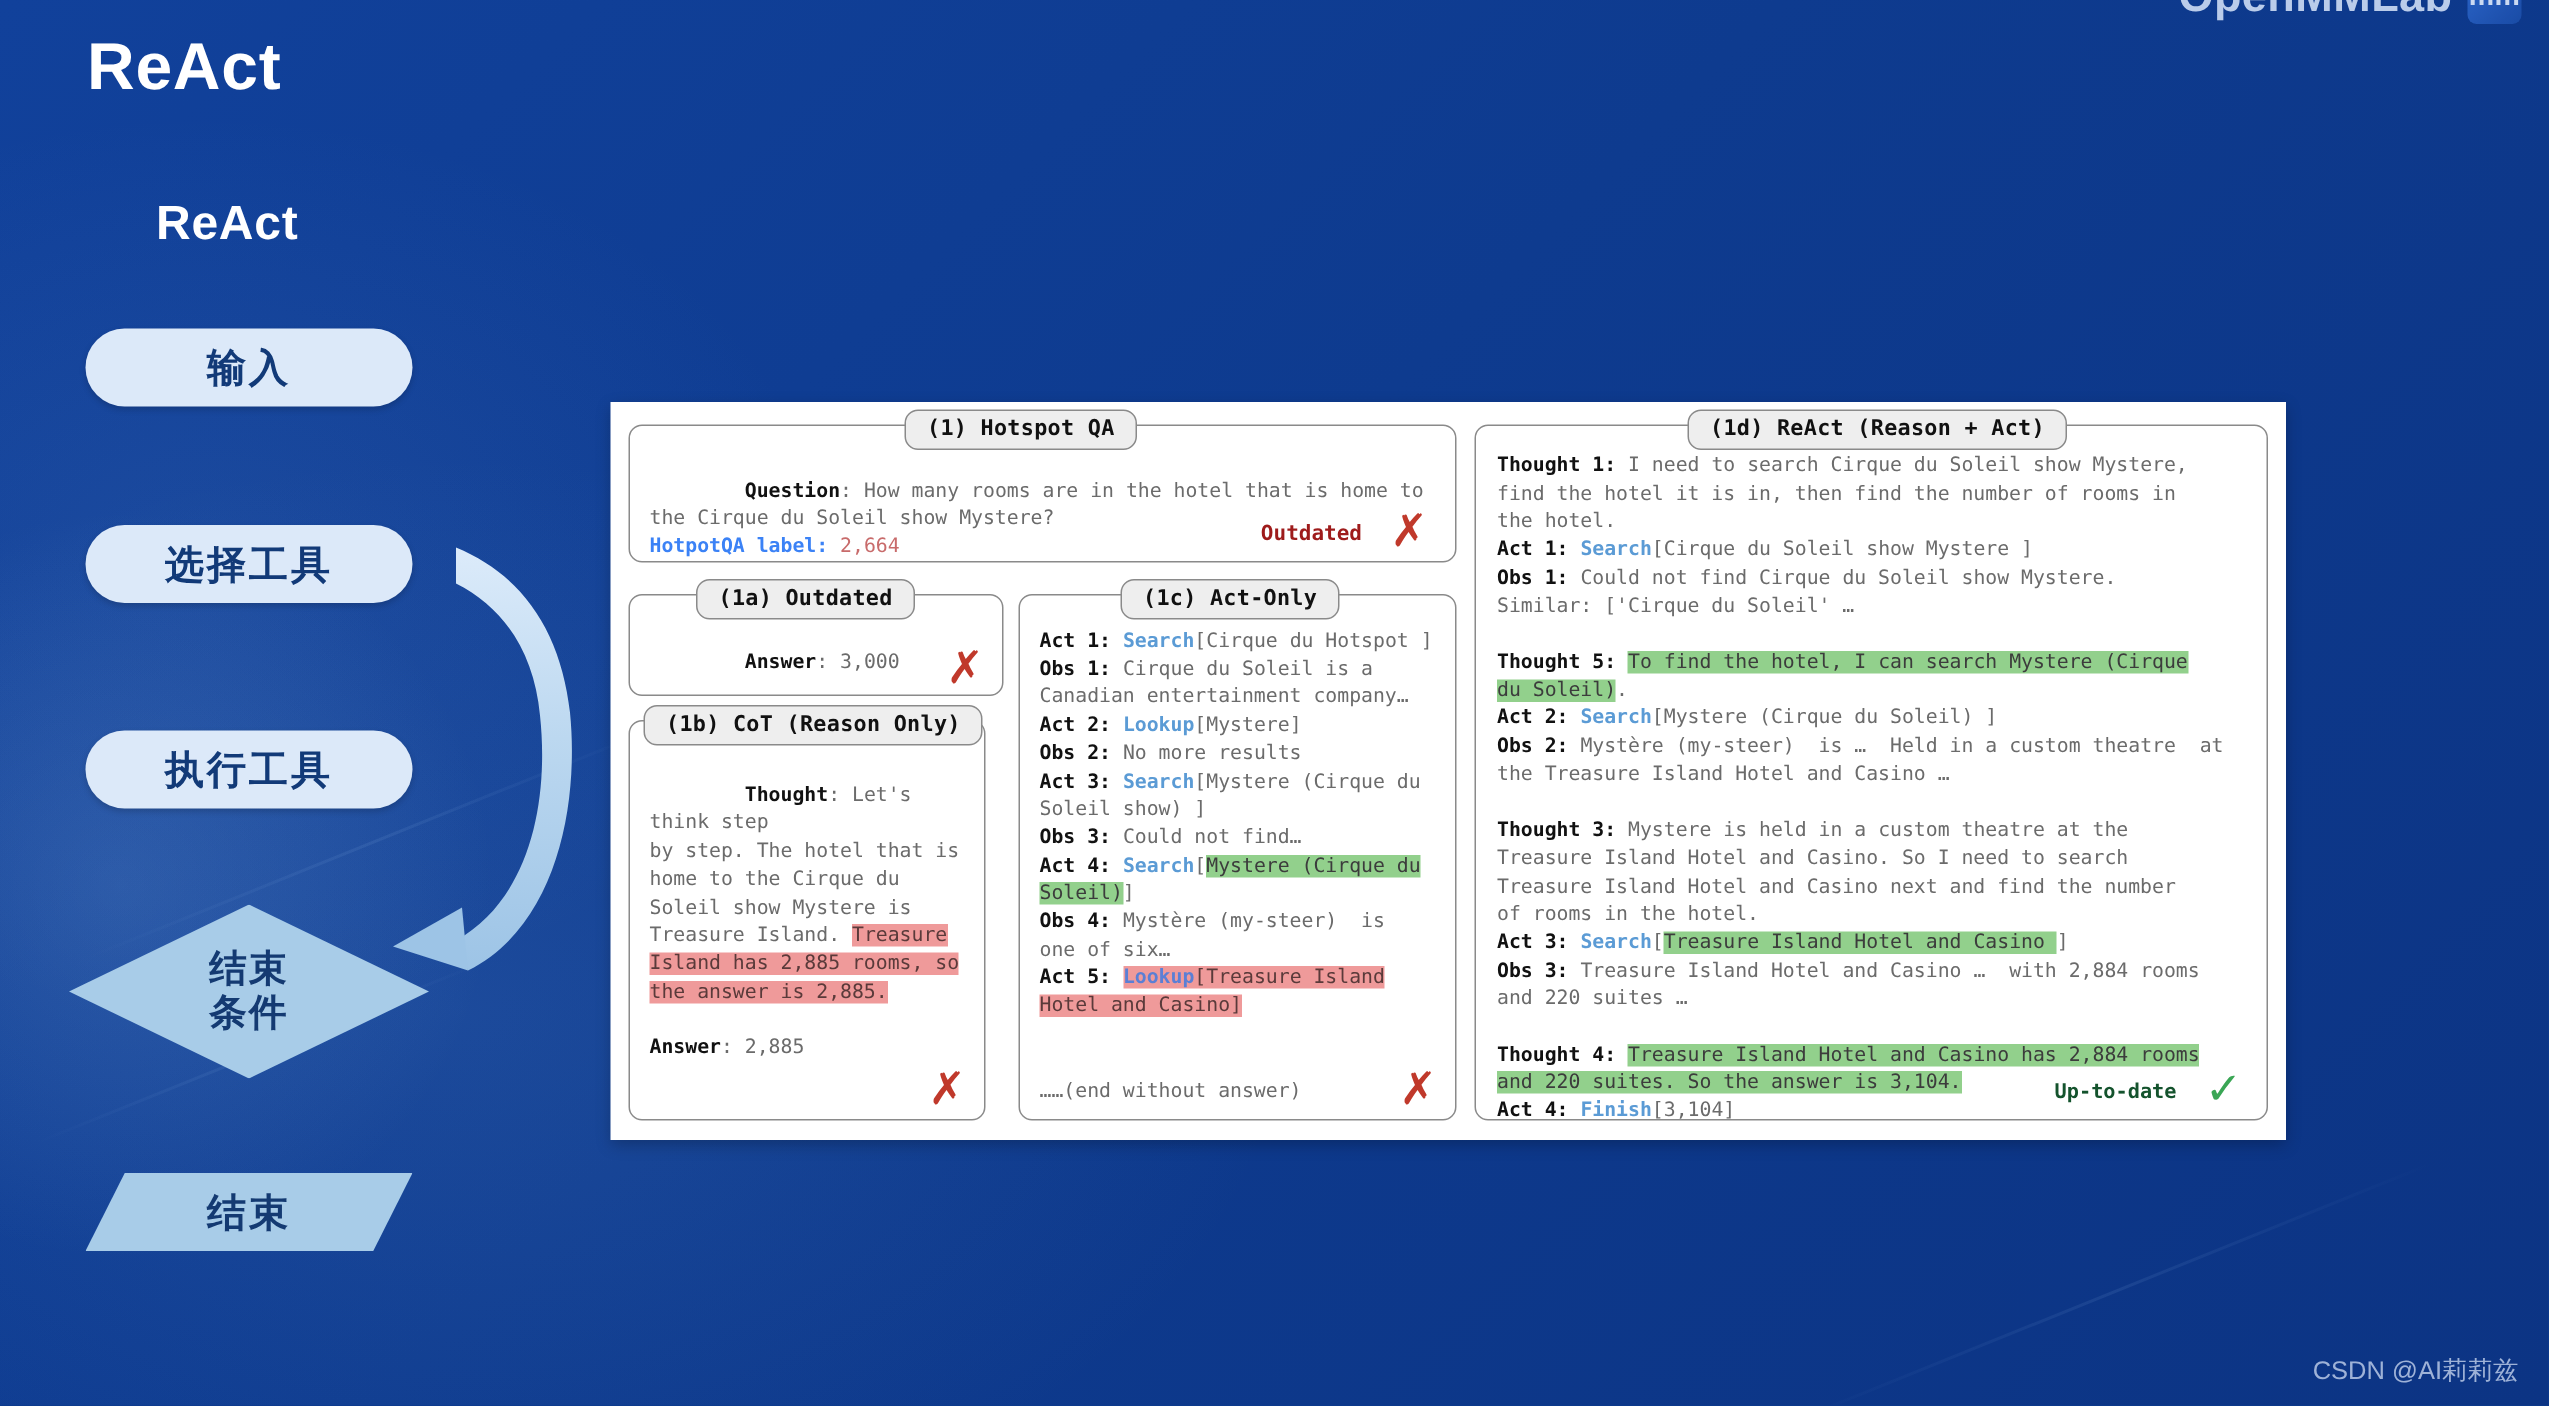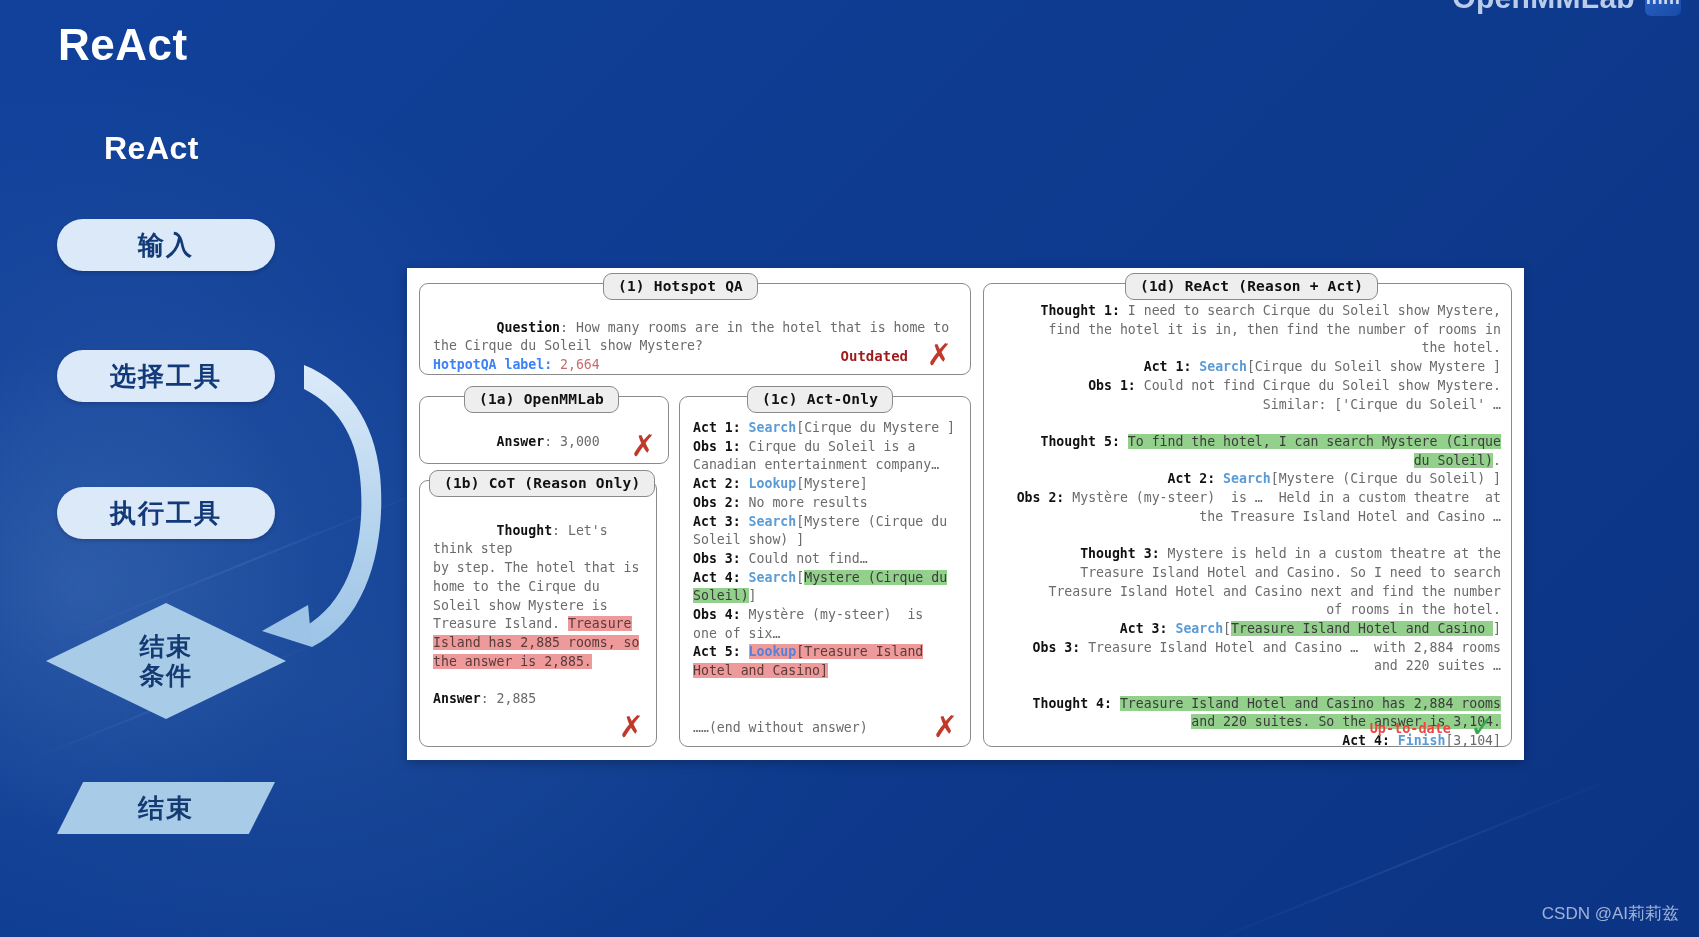"Thought 1: I need to" #box-1d .box-body { text-align: right -> none }
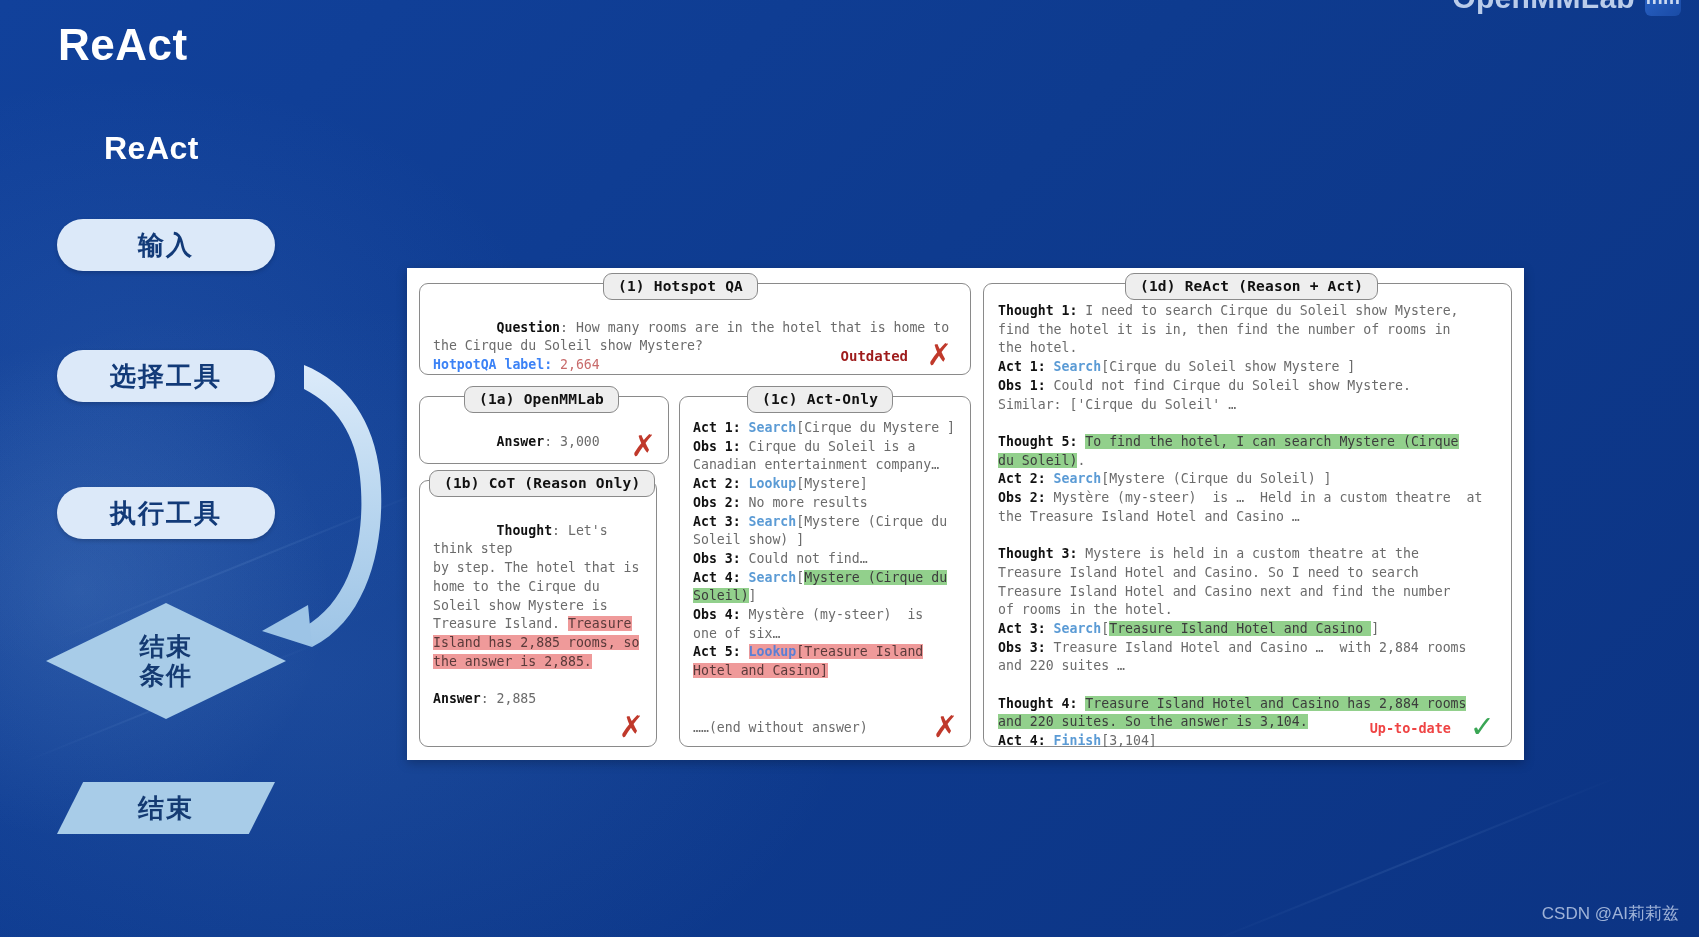"(1a) OpenMMLab" div.box-title { text: OpenMMLab -> Outdated }
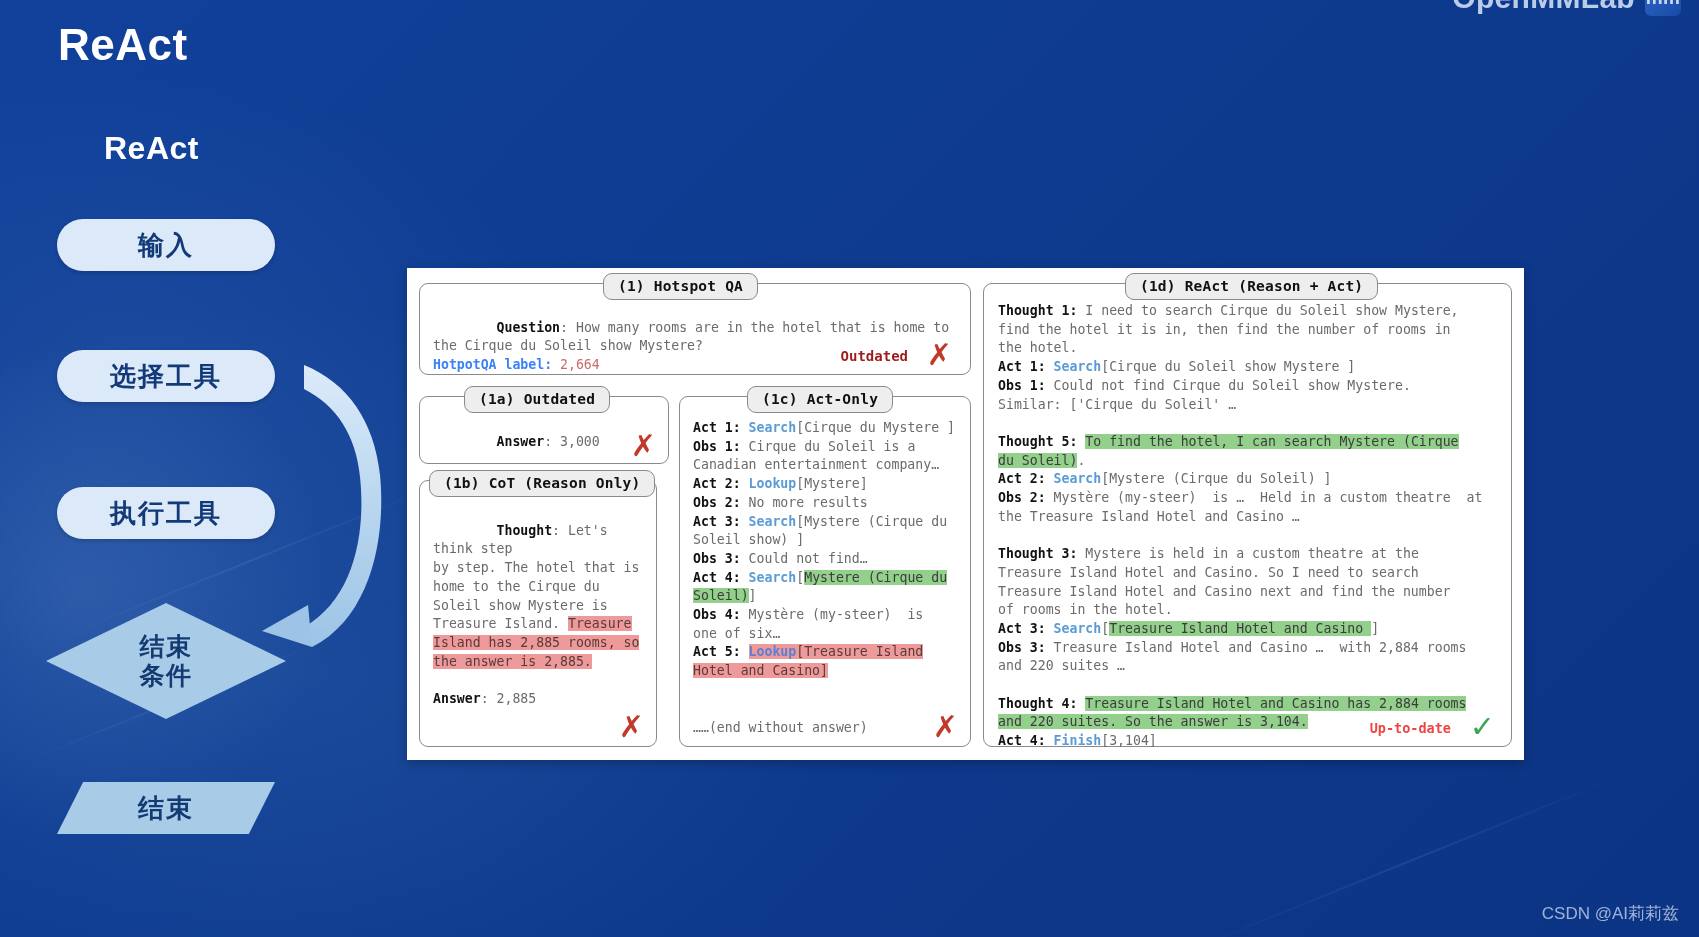"[Cirque du Mystere ]" span { text: Mystere -> Hotspot }
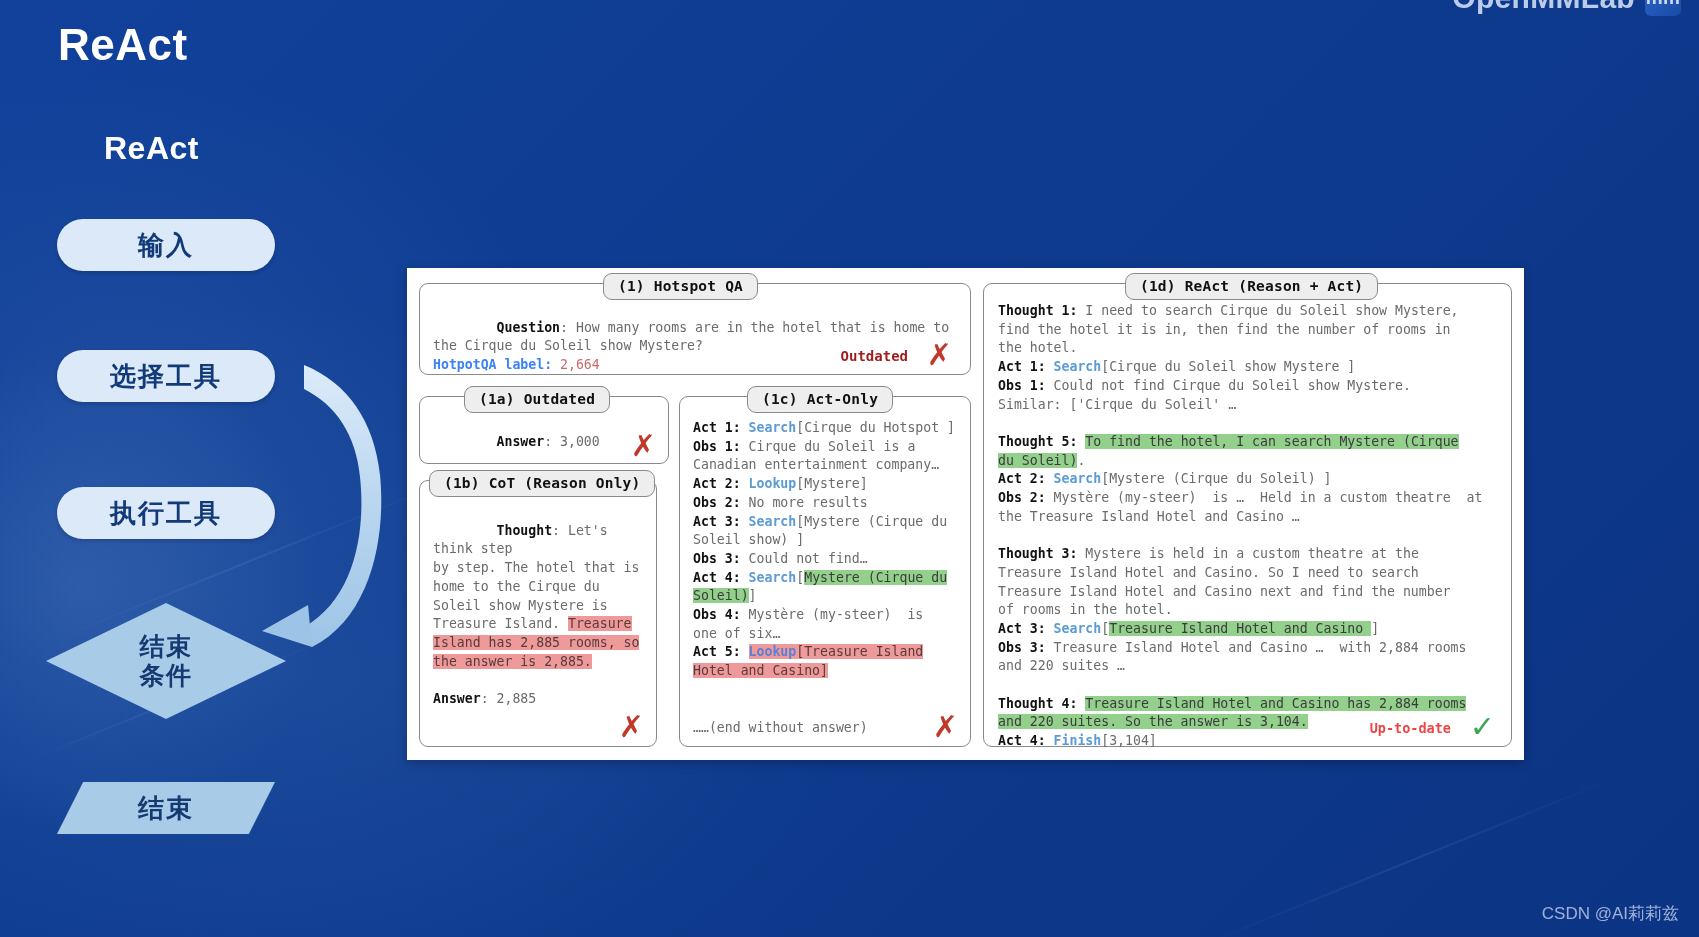"Up-to-date" .status-up { color: #ef4444 -> #14532d }
